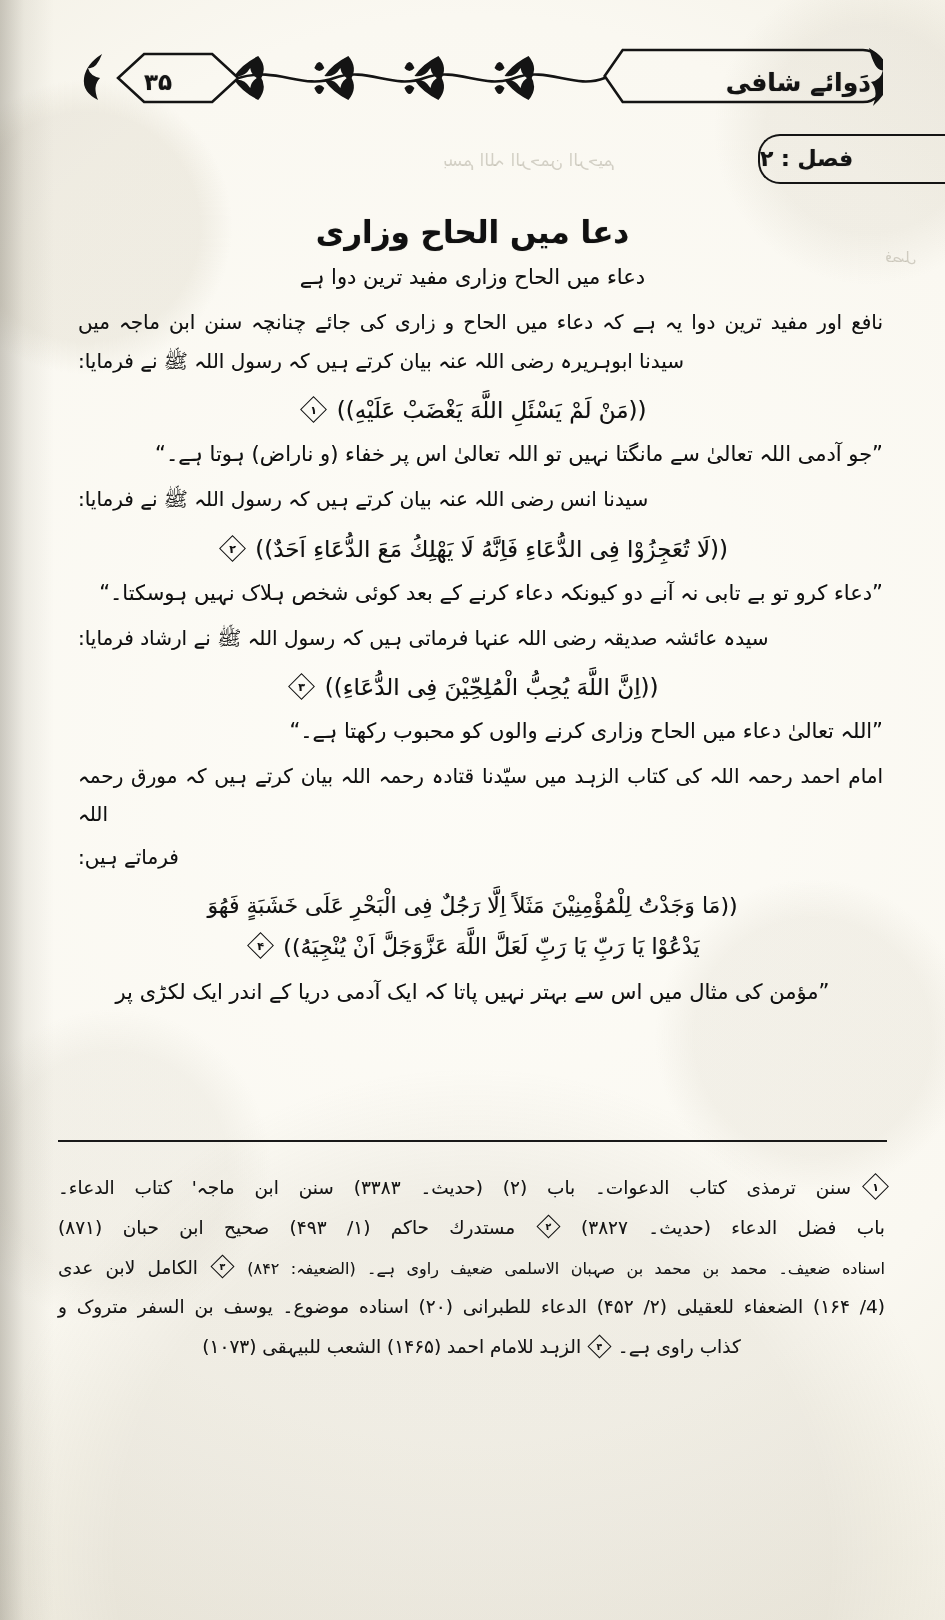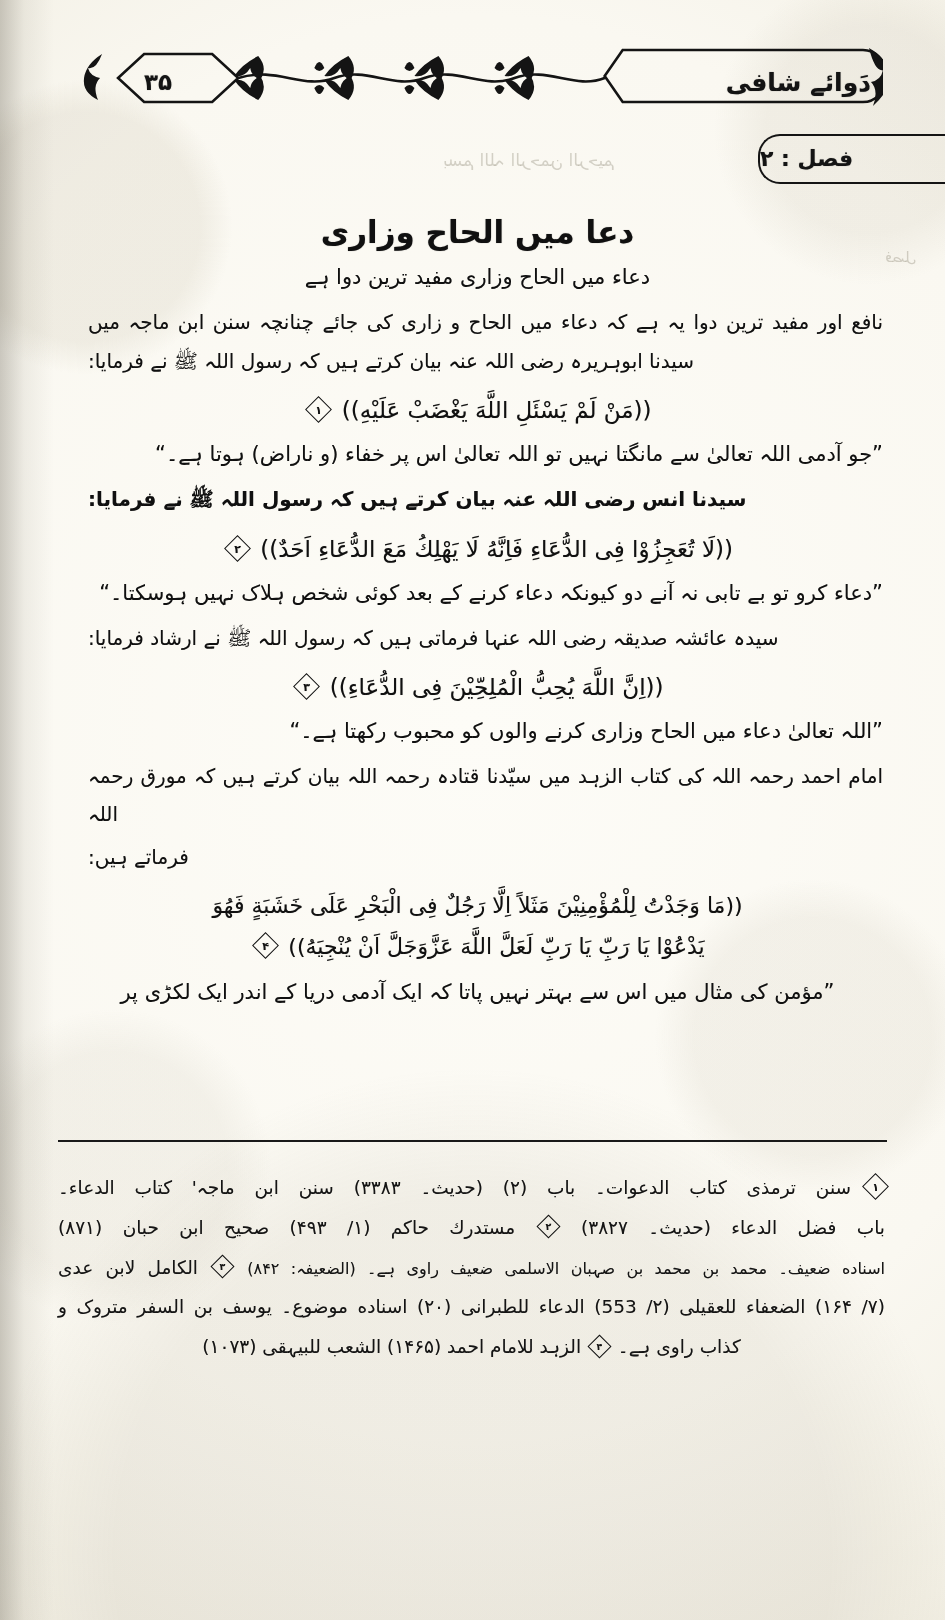"دعا میں الحاح وزاری" .content { left: 72px -> 62px }
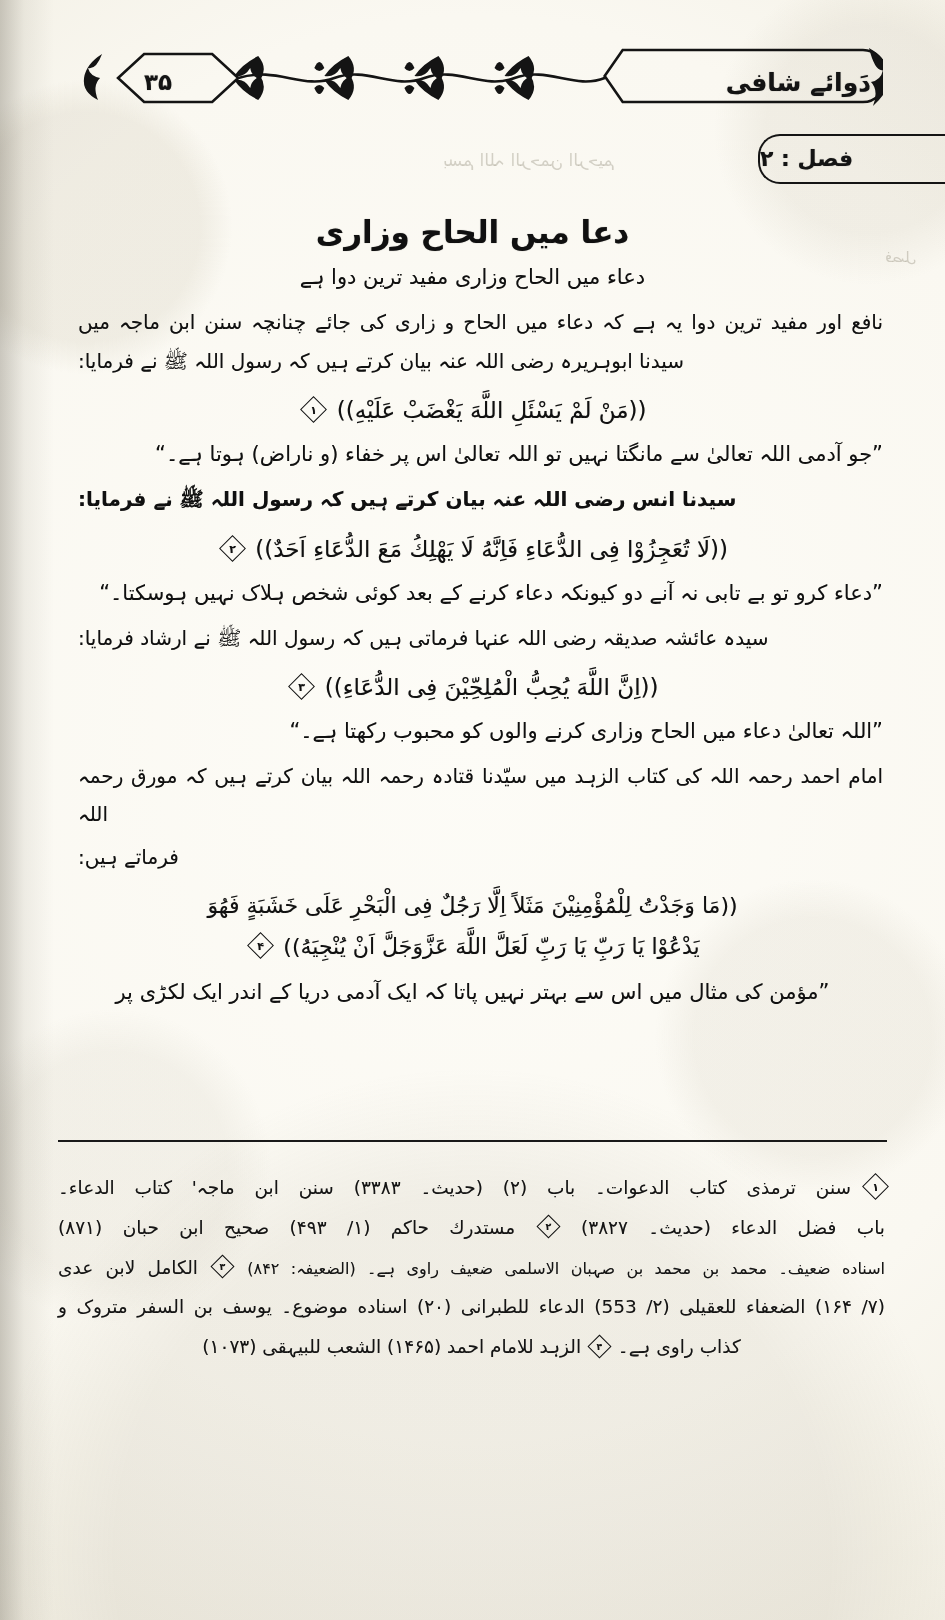"سیدنا انس رضی اللہ عنہ" p.body { font-weight: bold -> none }
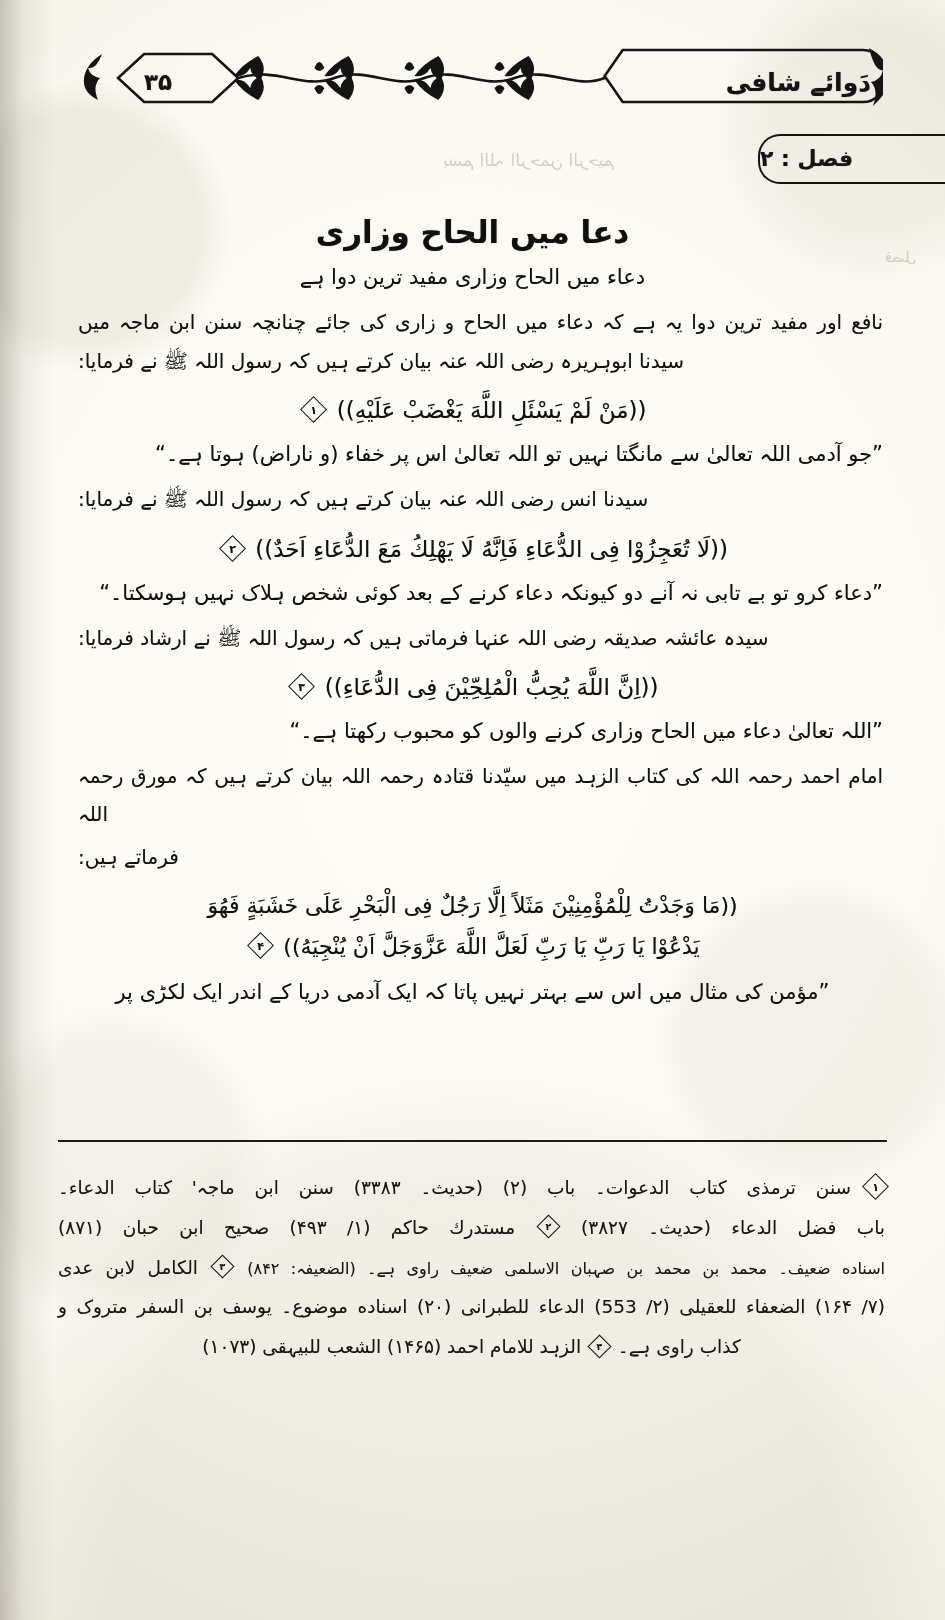"(۷/ ۱۶۴) الضعفاء للعقیلی (۲/" span { text: ۷/ ۱۶۴) الضعفاء للعقیلی (۲/ 553 -> 4/ ۱۶۴) الضعفاء للعقیلی (۲/ ۴۵۲ }
